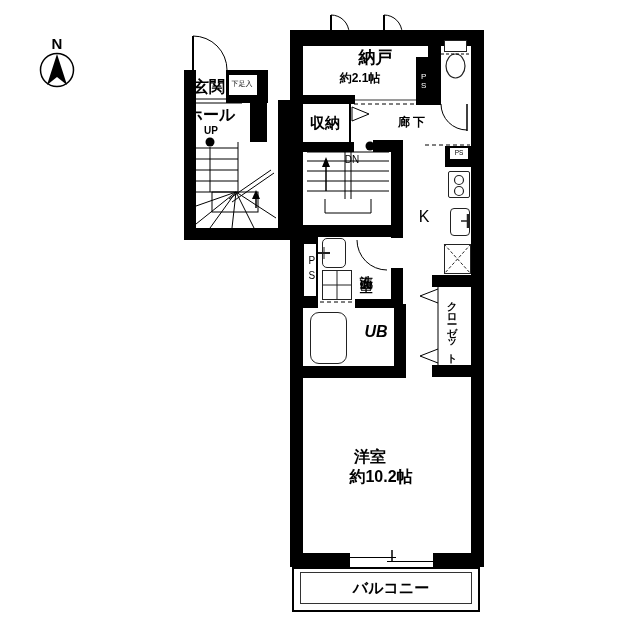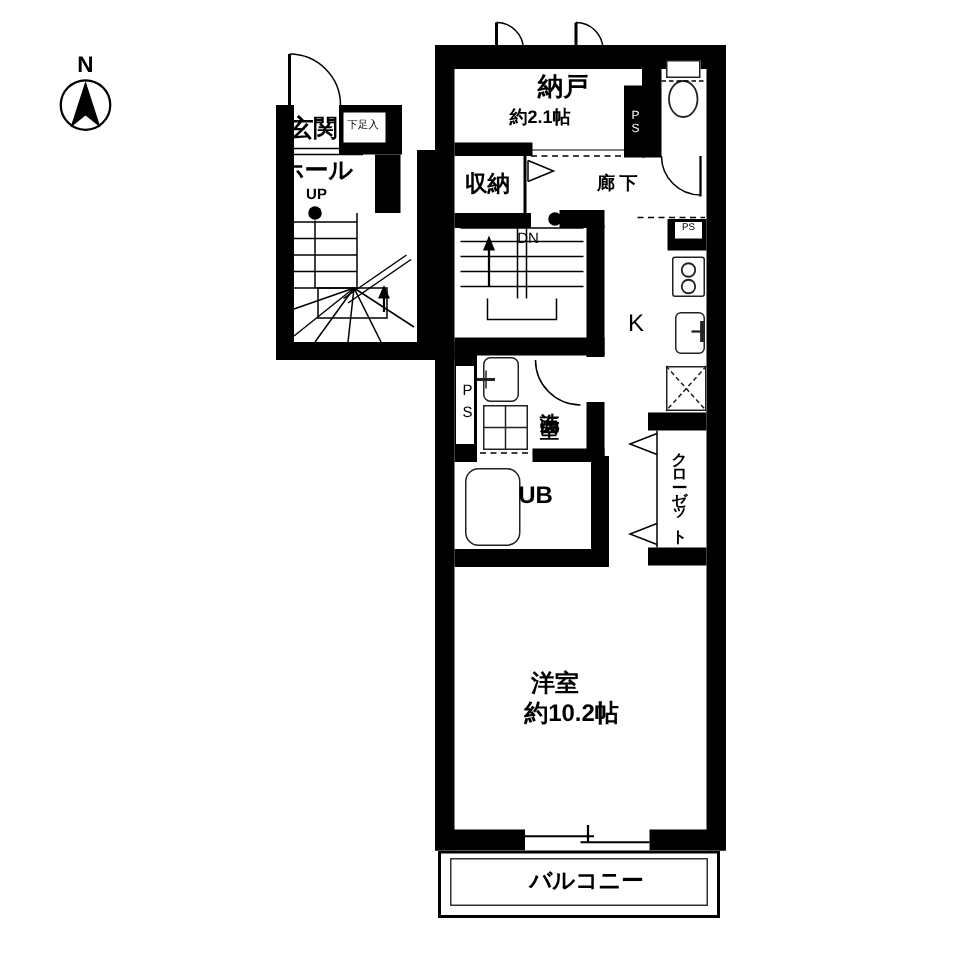"UB" div.lbl { font-style: none -> italic; left: 357px -> 376px }
